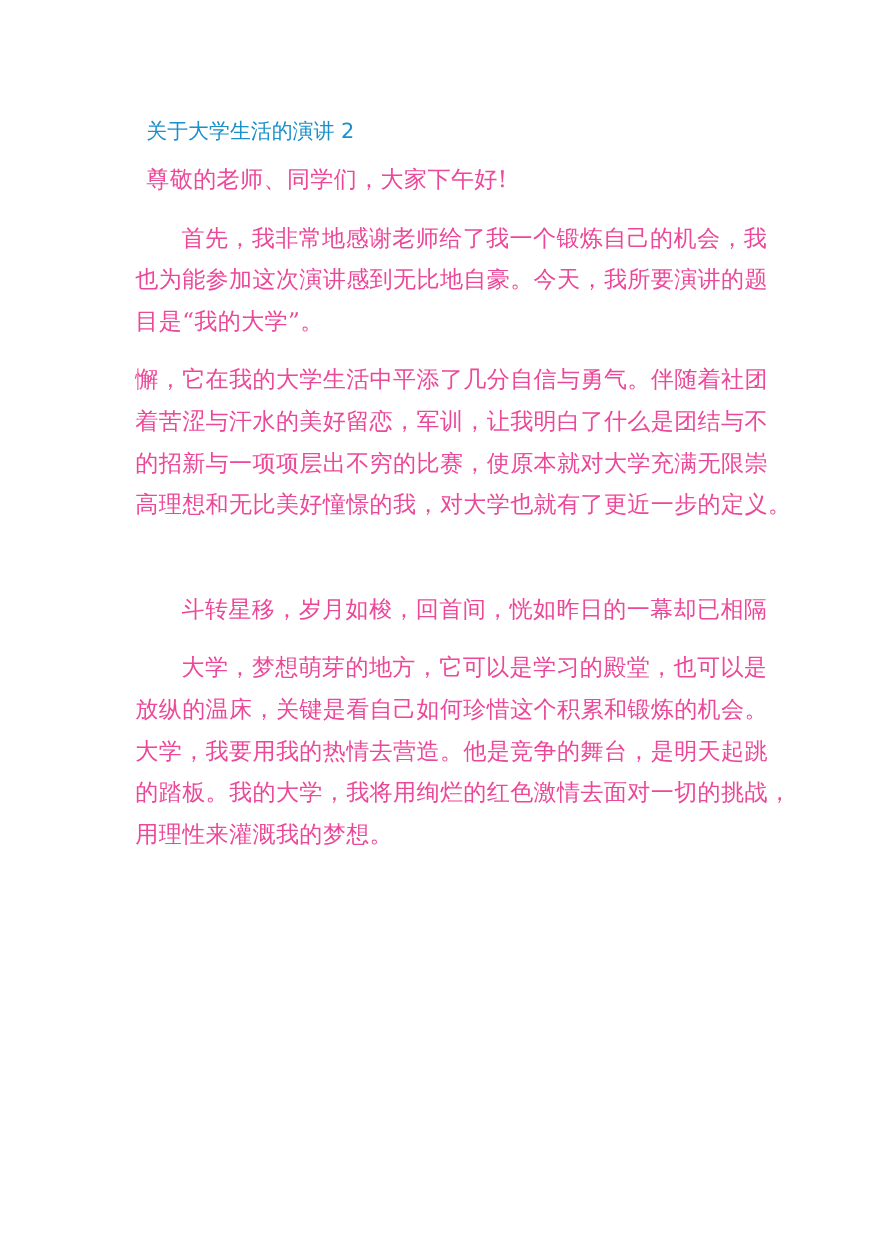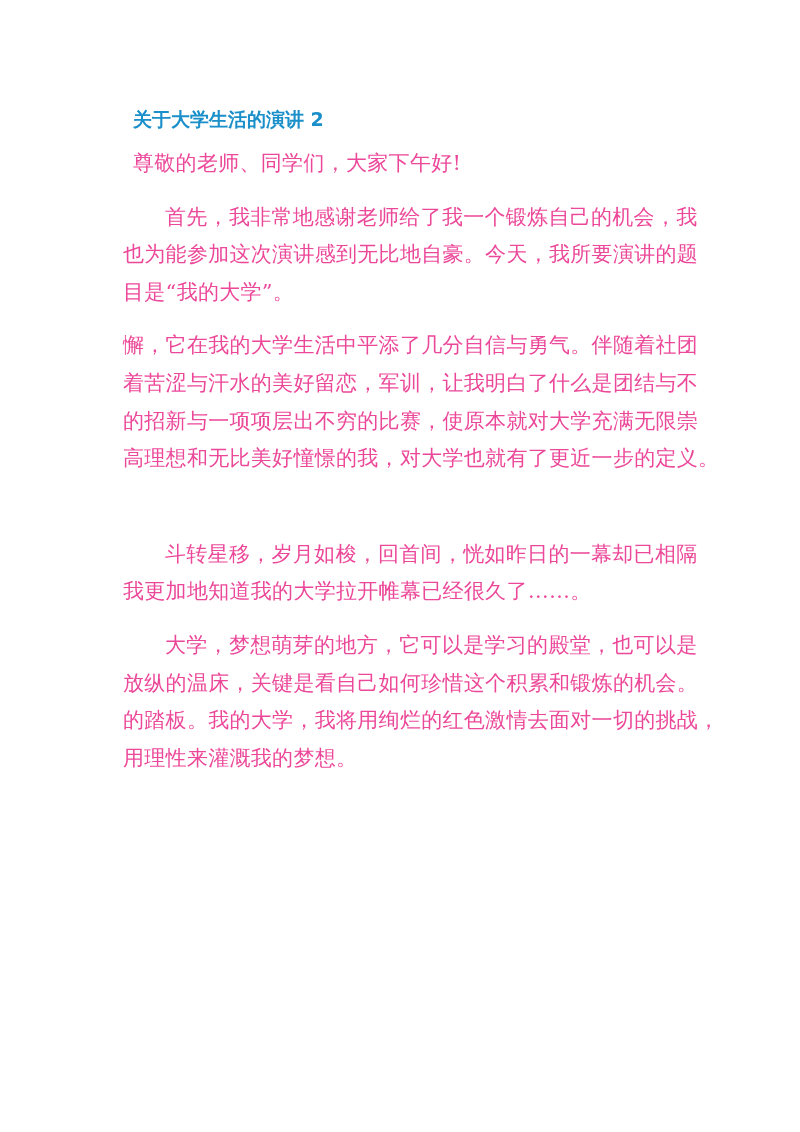"关于大学生活的演讲 2" .doc-title { font-weight: bold -> normal }
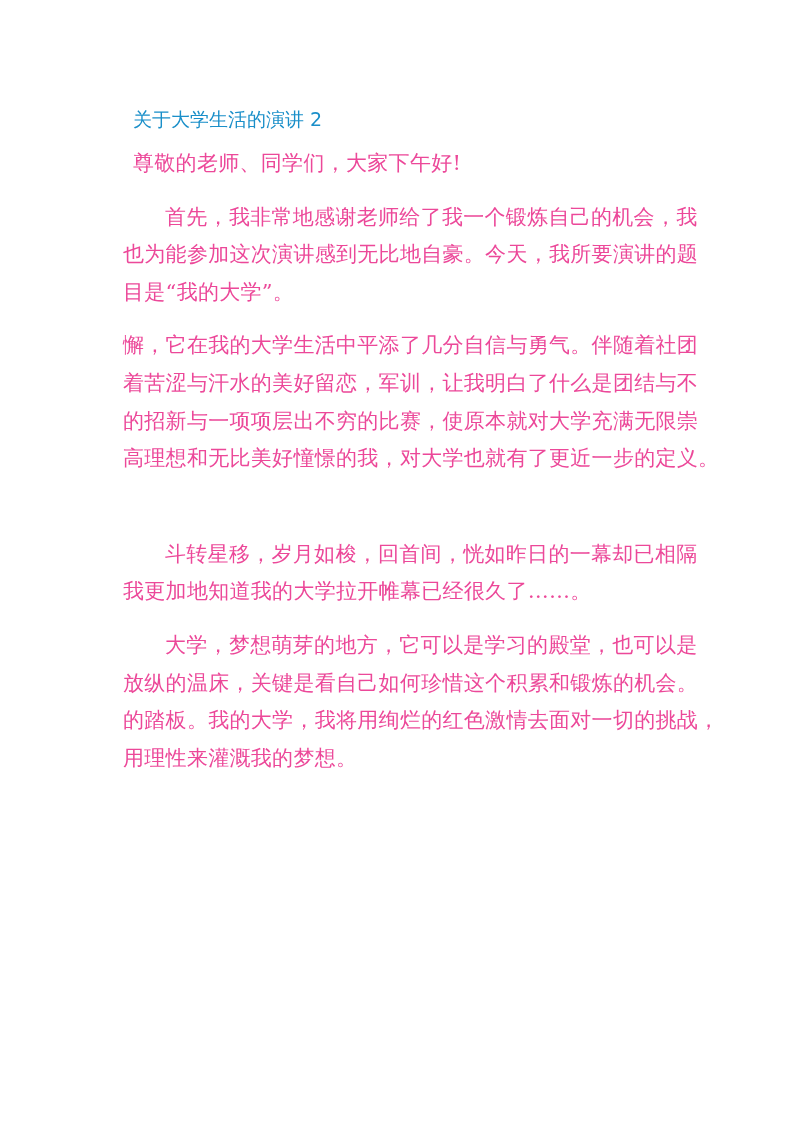"我更加地知道我的大学拉开帷幕已经很久了……。" span.line { html: <span>我更加地知道我的大学拉开帷幕已经很久了……。</span> -> none }
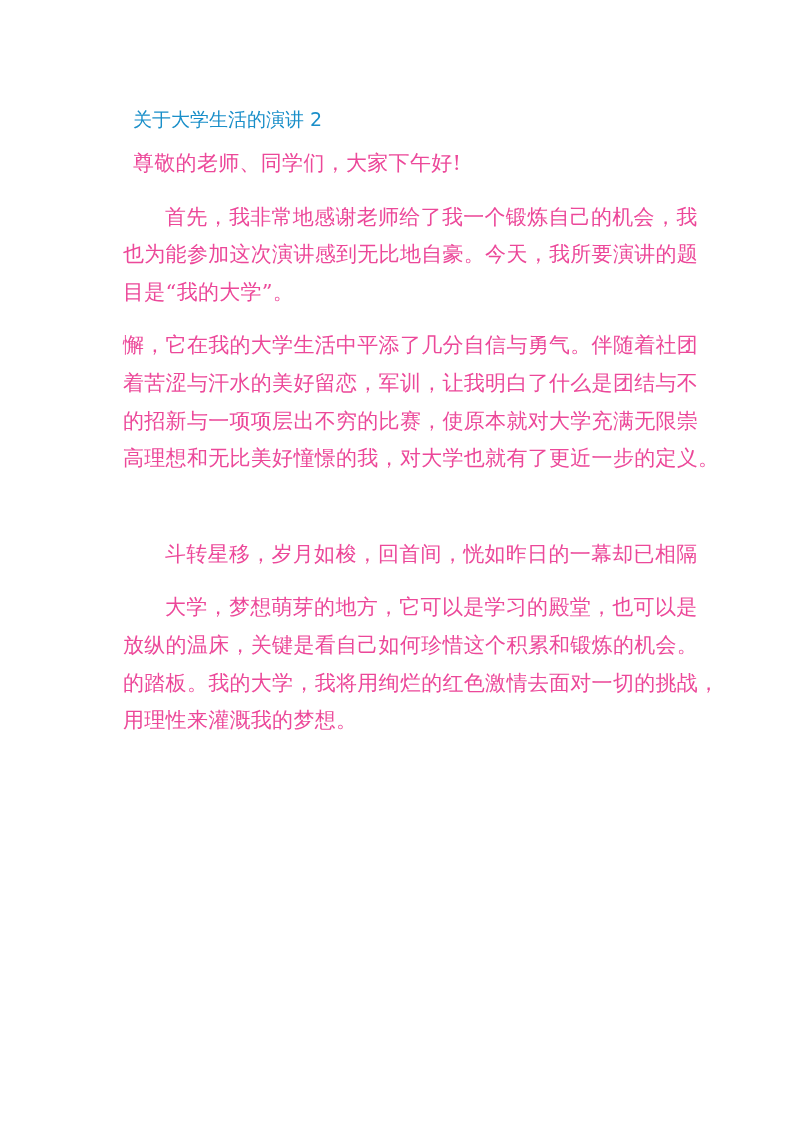"大学，我要用我的热情去营造。他是竞争的舞台，是明天起跳" span.line { html: none -> <span>大学，我要用我的热情去营造。他是竞争的舞台，是明天起跳</span> }
